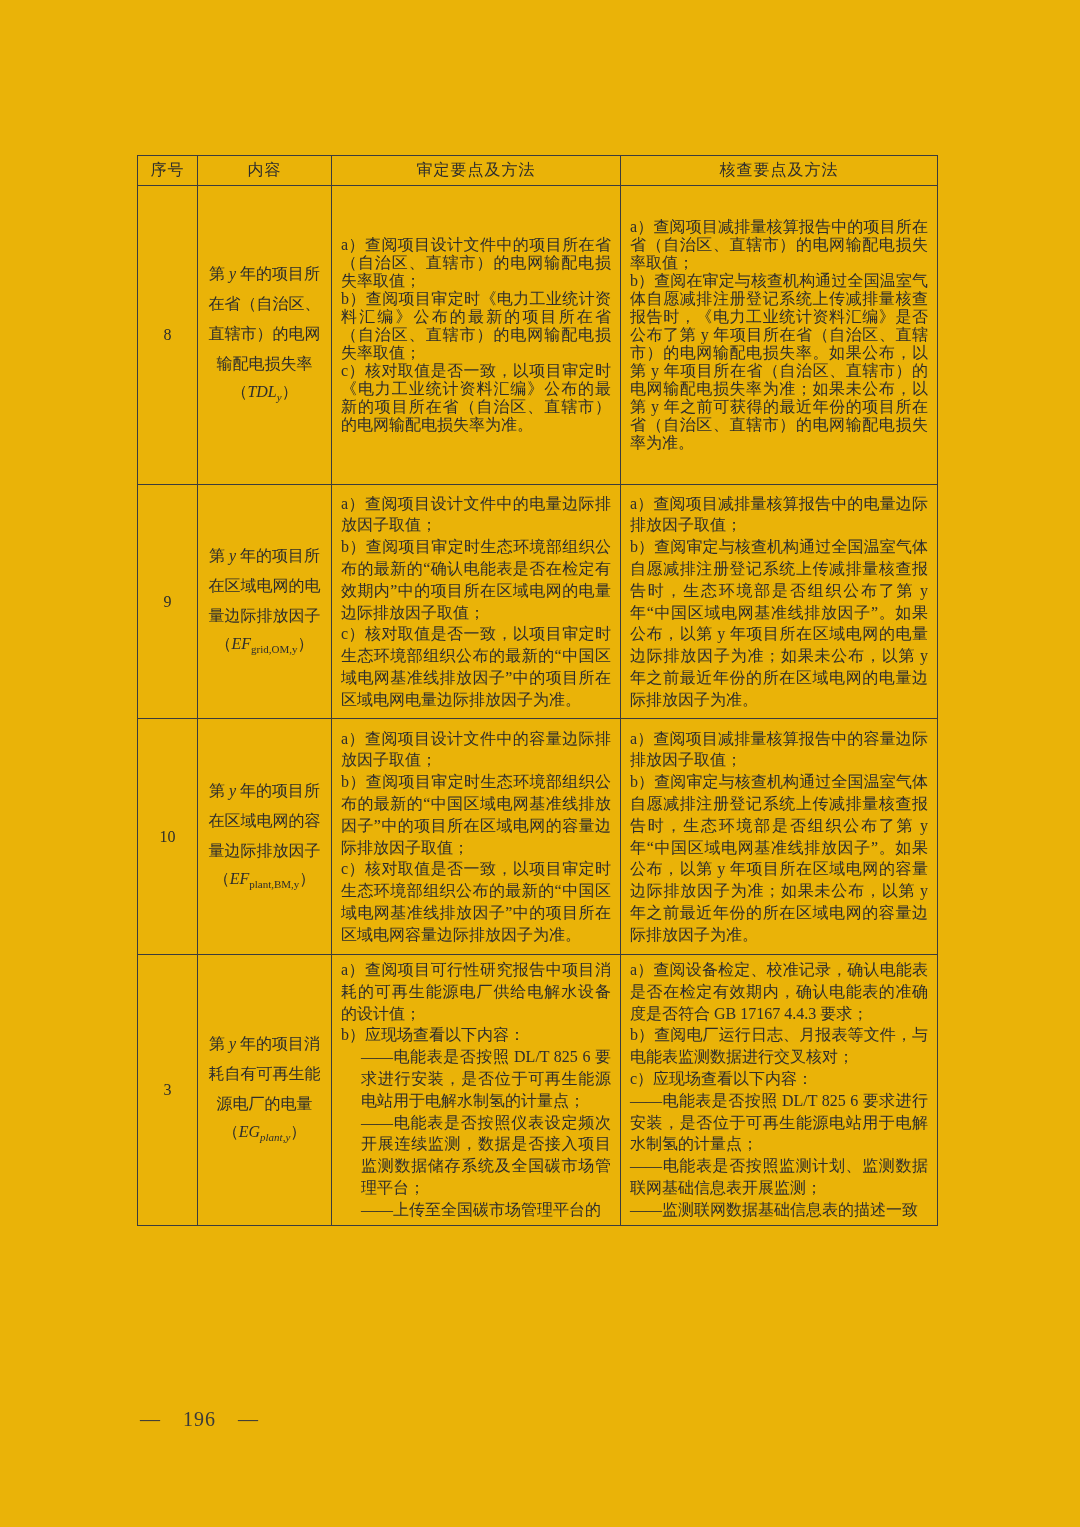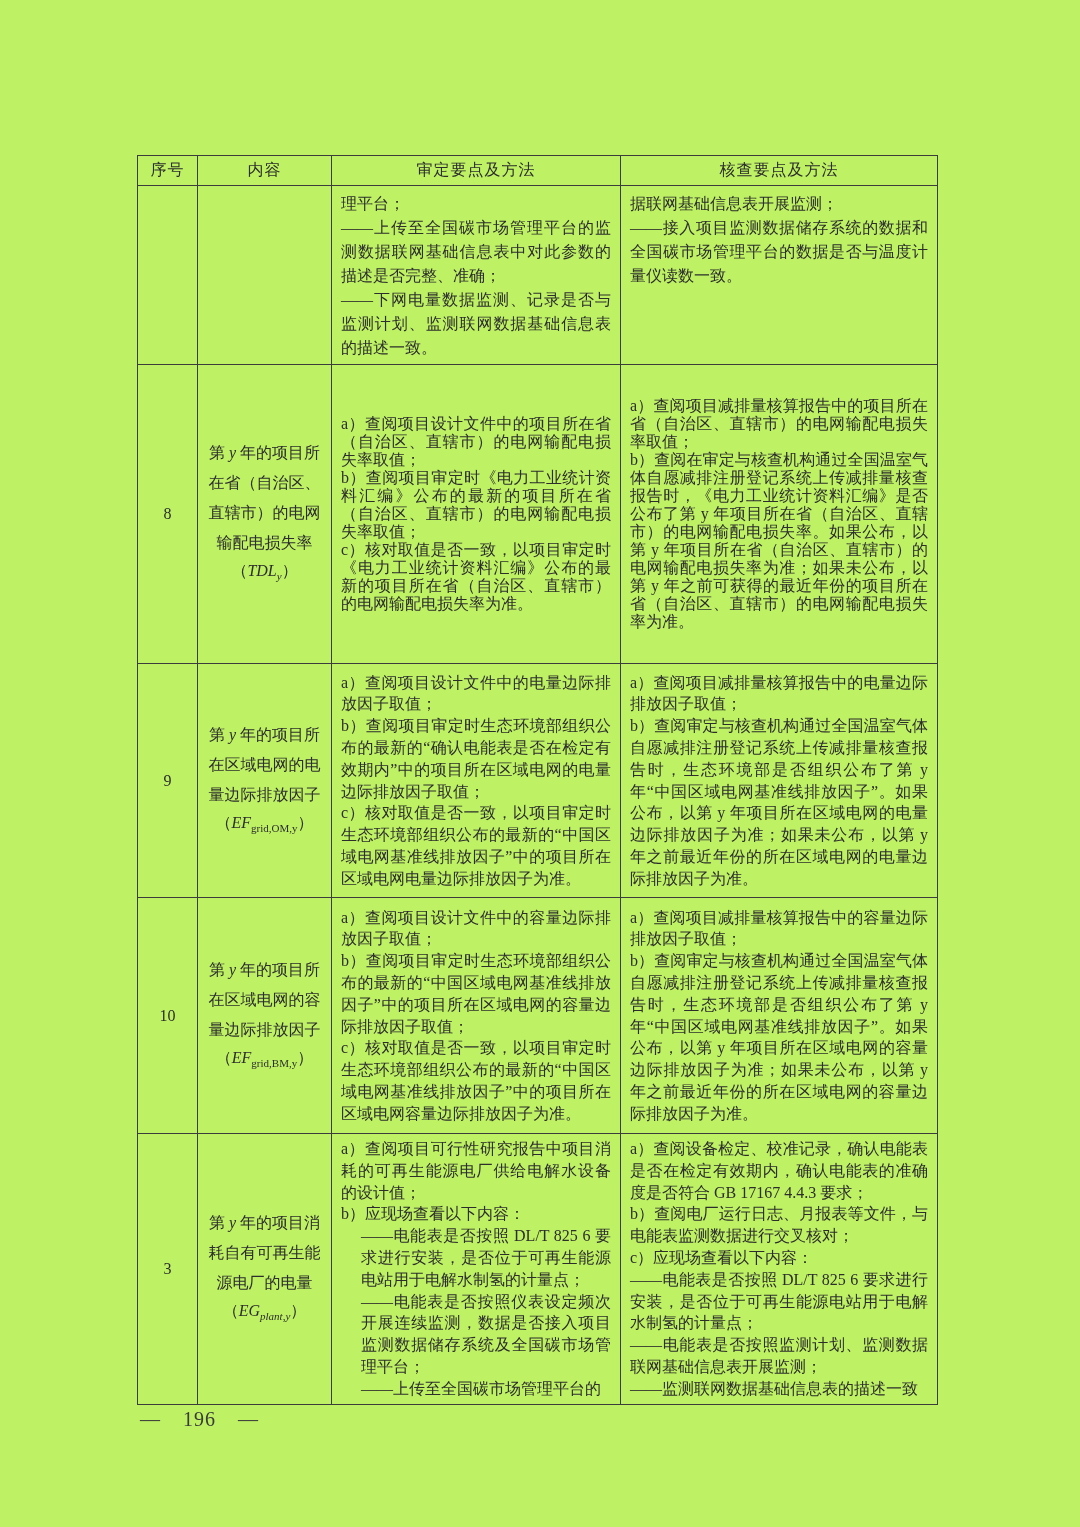"序号" .page { background: #bef264 -> #eab308 }
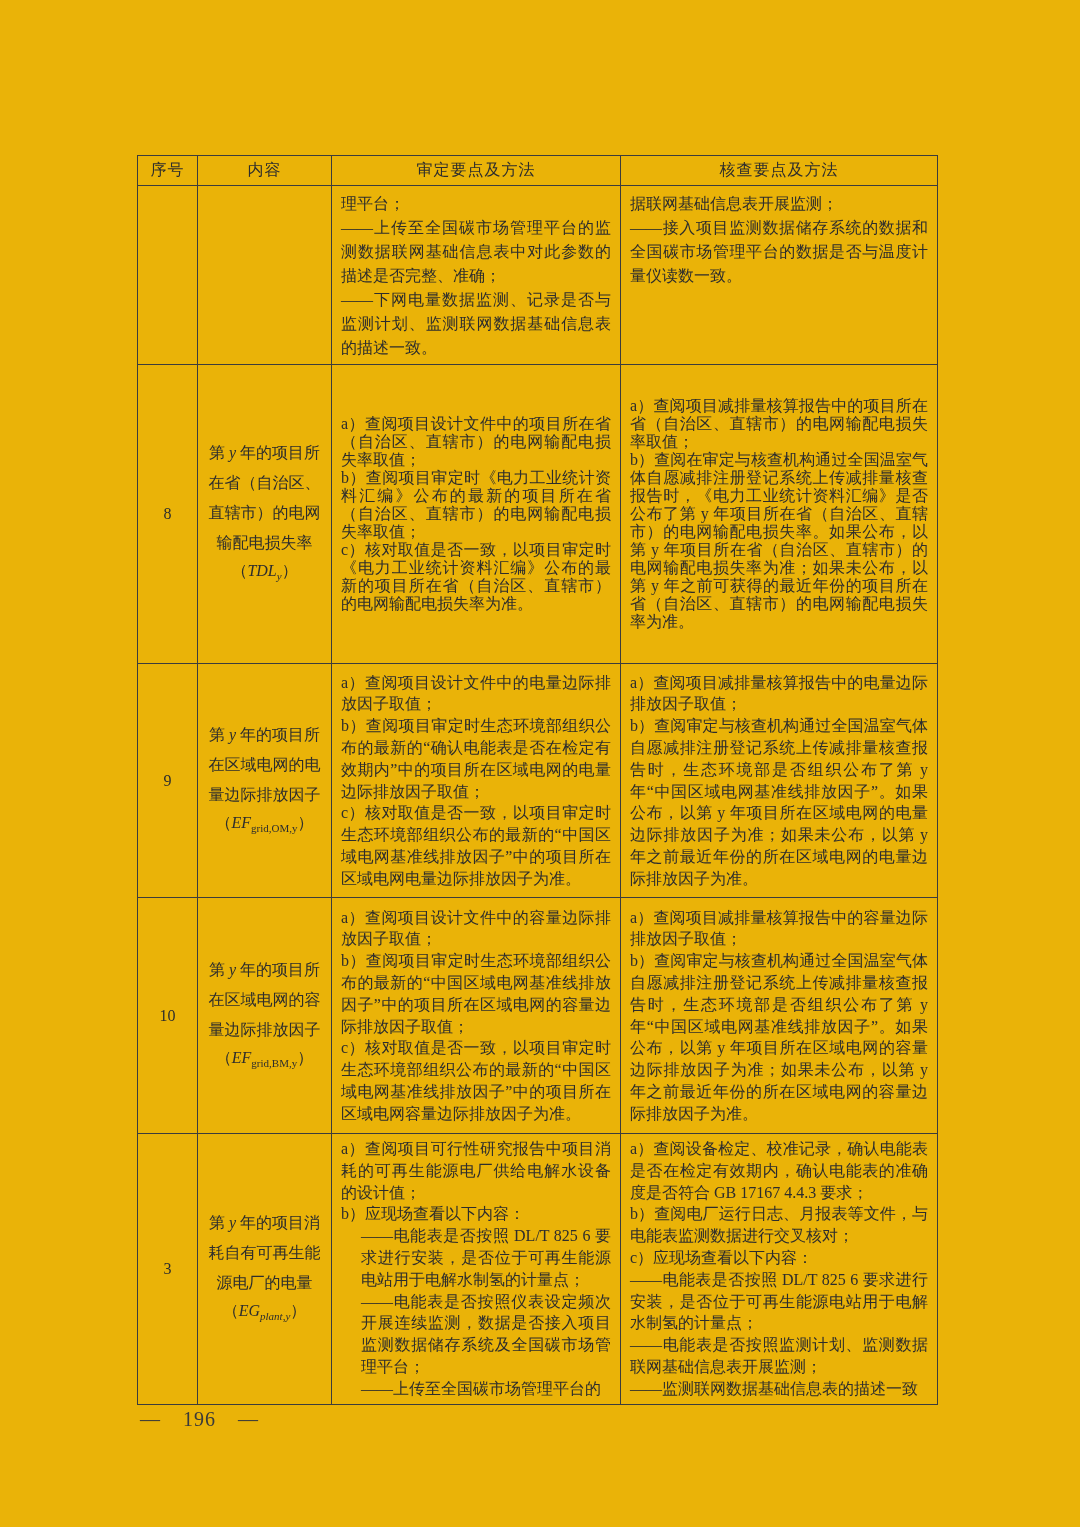"理平台；" tr.row-cont { html: <tr> <td></td> <td></td> <td> <div>理平台；</div> <div>——上传至全国碳市场管理平台的监测数据联网基础信息表中对此参数的描述是否完整、准确；</div> <div>——下网电量数据监测、记录是否与监测计划、监测联网数据基础信息表的描述一致。</div> </td> <td> <div>据联网基础信息表开展监测；</div> <div>——接入项目监测数据储存系统的数据和全国碳市场管理平台的数据是否与温度计量仪读数一致。</div> </td> </tr> -> none }
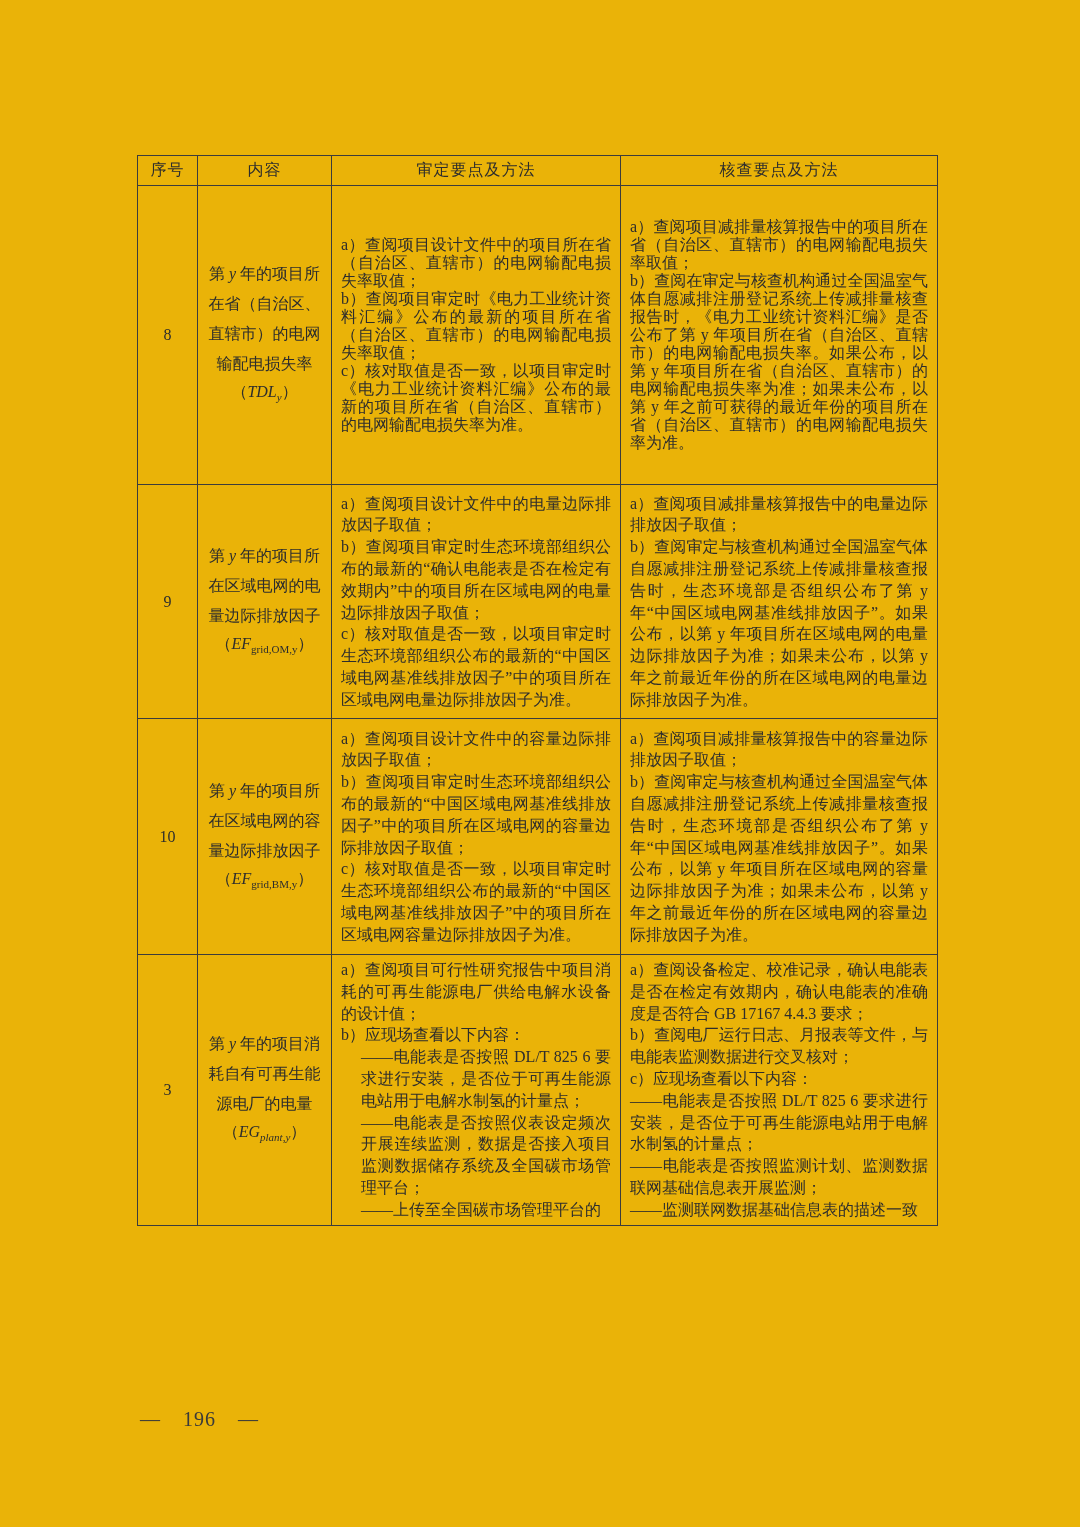"grid,BM,y" sub.rm { text: grid,BM,y -> plant,BM,y }
